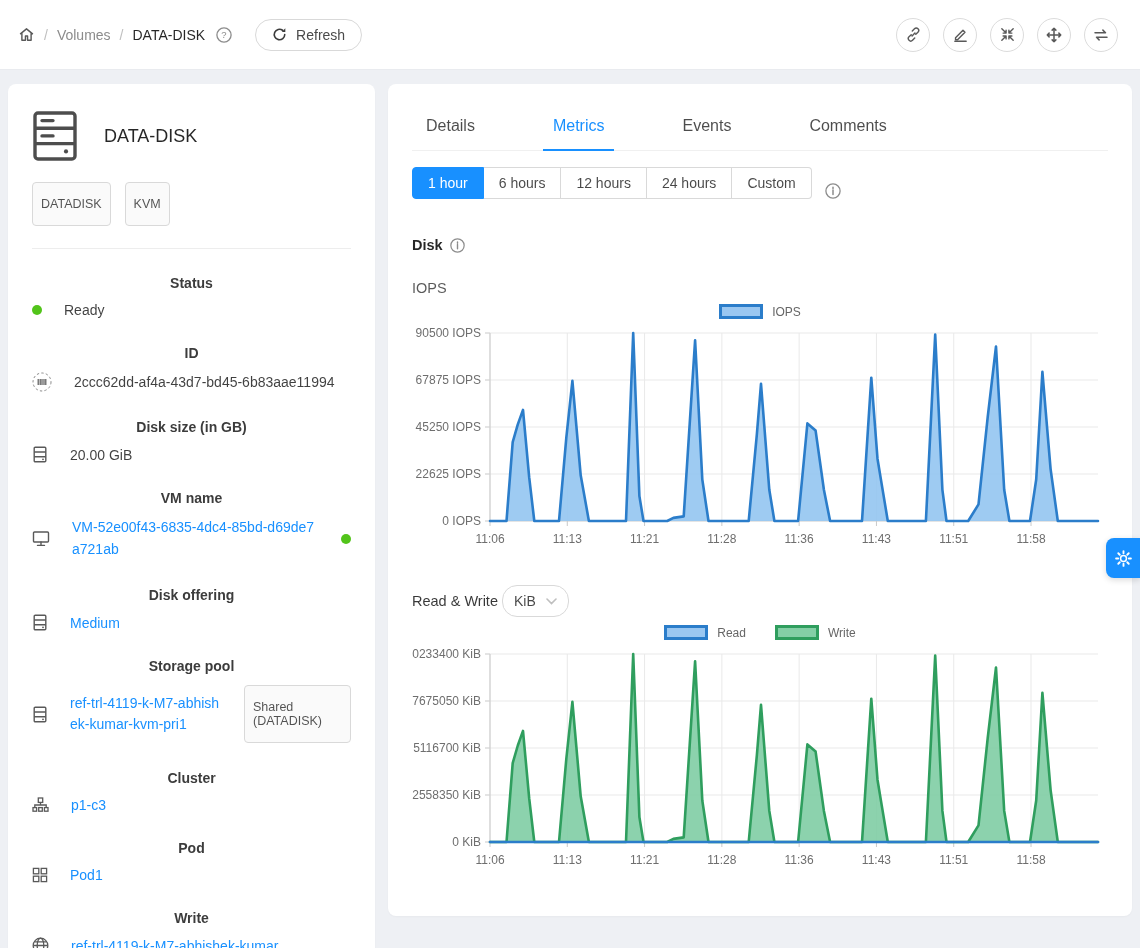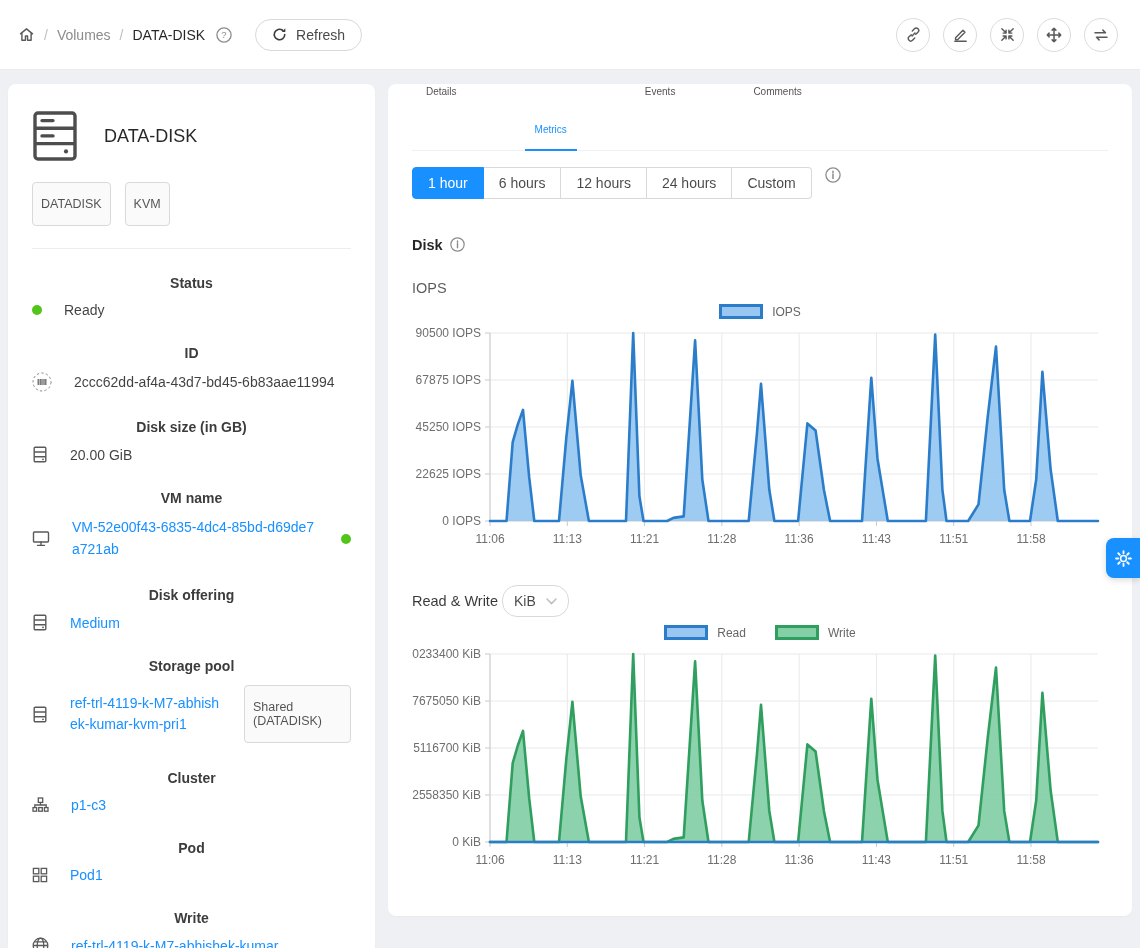"Details" .tab { font-size: 10px -> 16px; padding: 2px 10px 14px -> 33px 10px 14px }
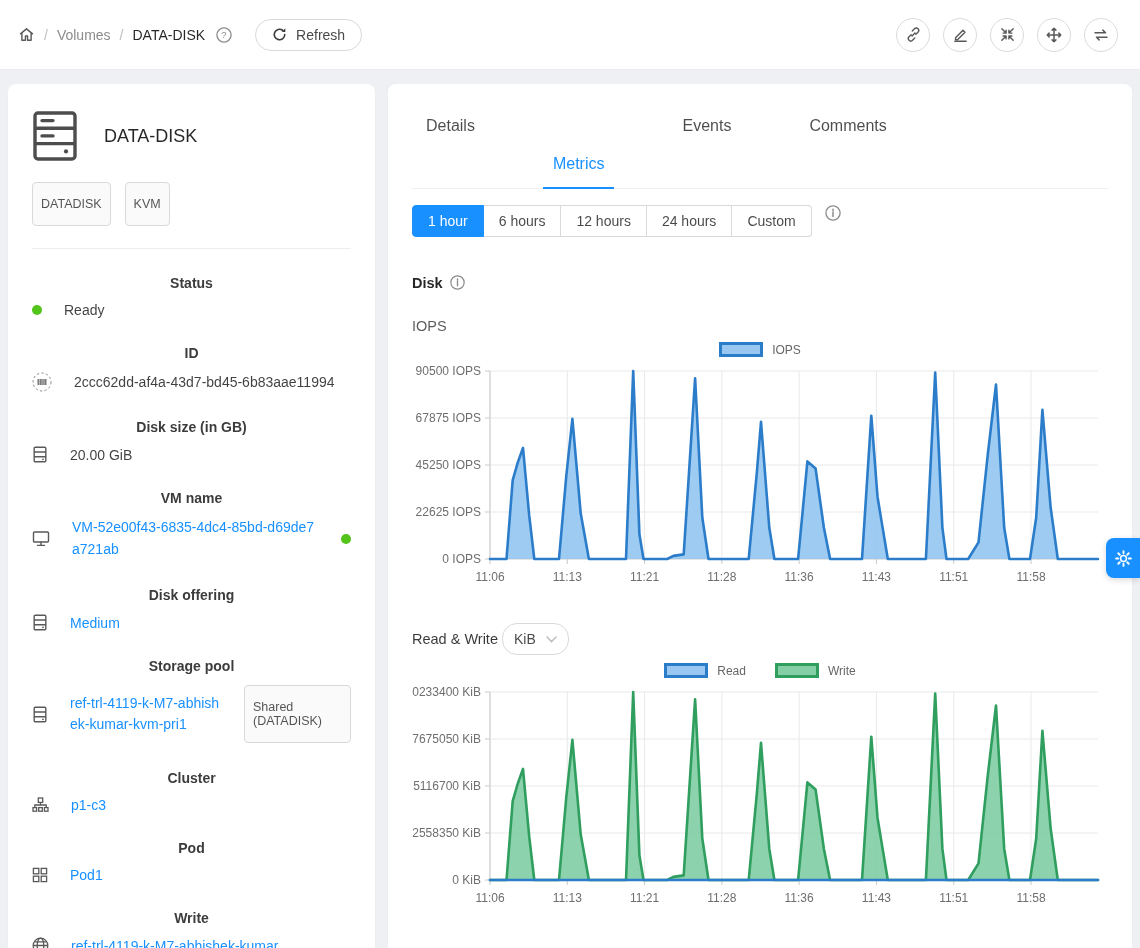"Metrics" .tab.active { margin-top: 38px -> none }
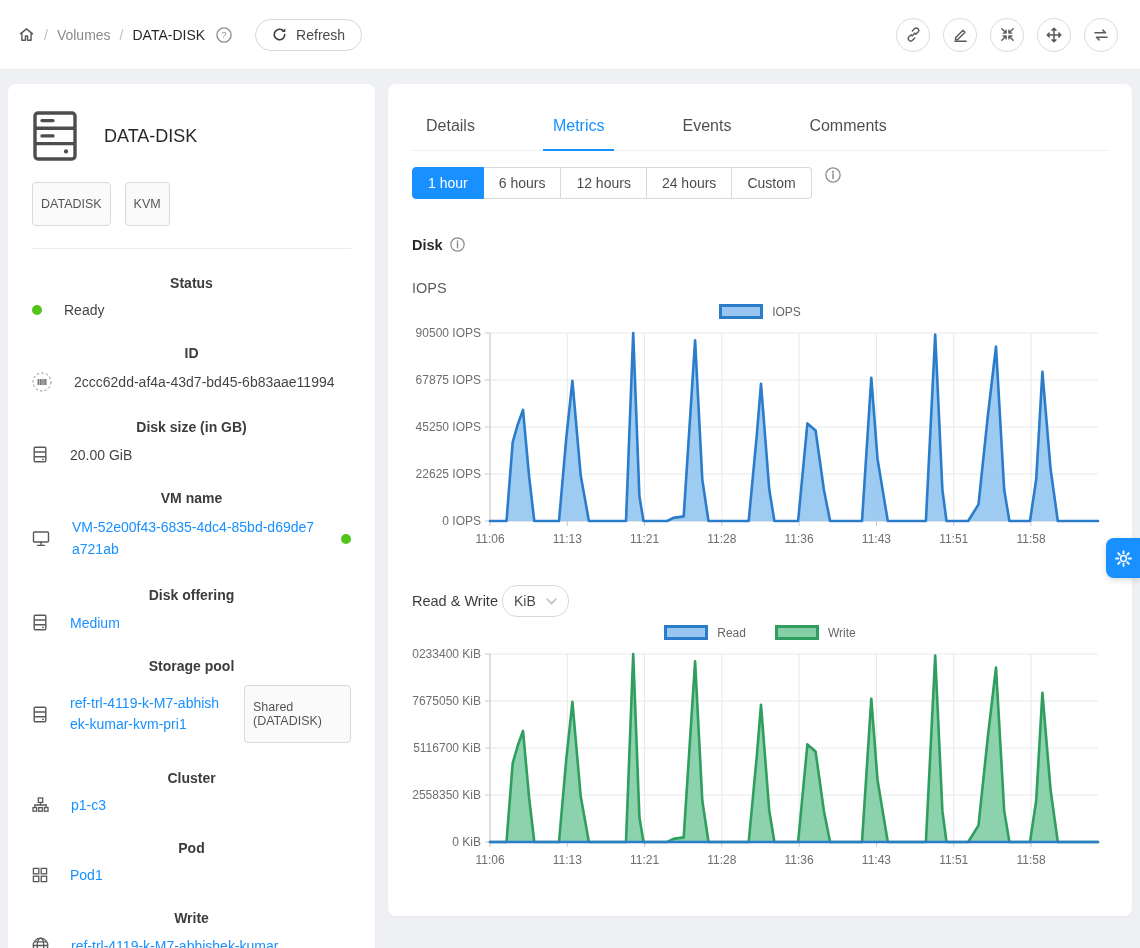"1 hour" .range-row { align-items: flex-start -> flex-end }
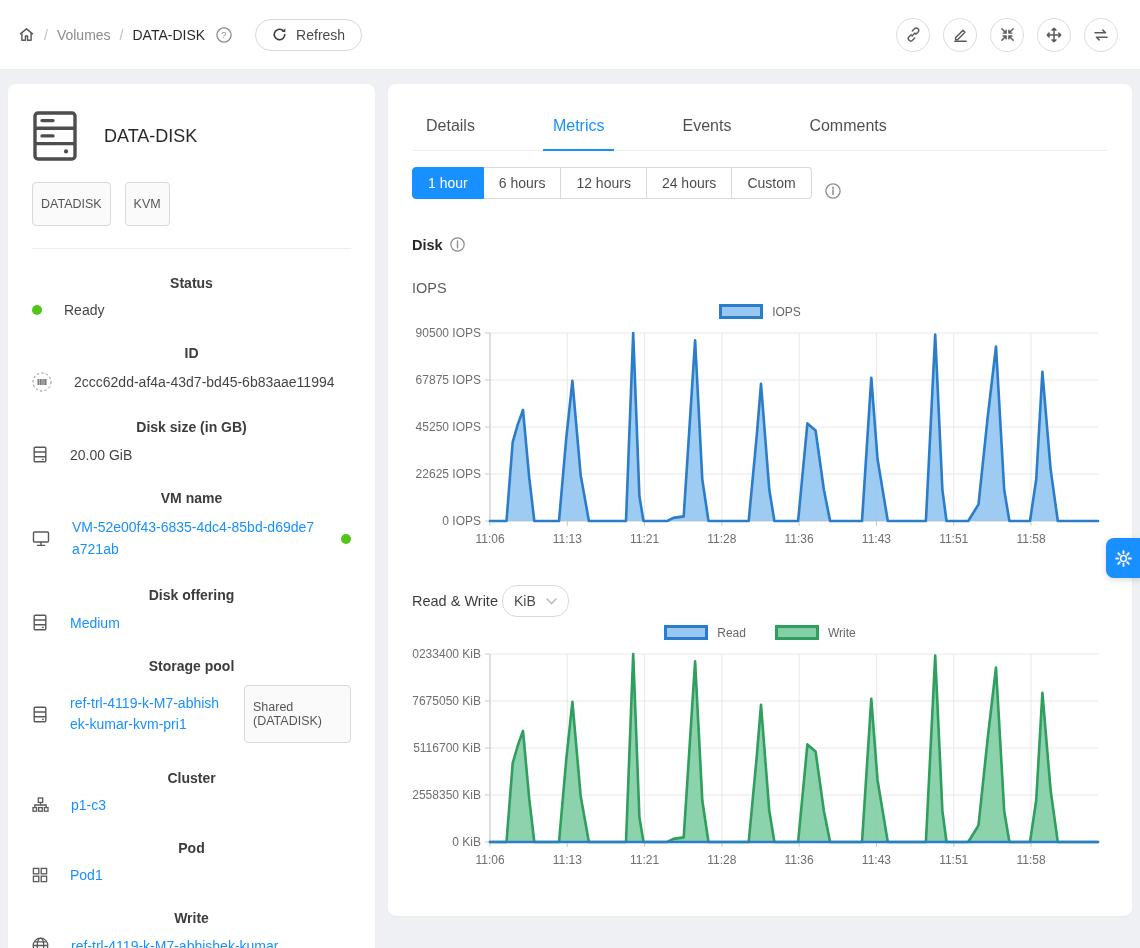"Disk" .section-heading { align-items: none -> center }
